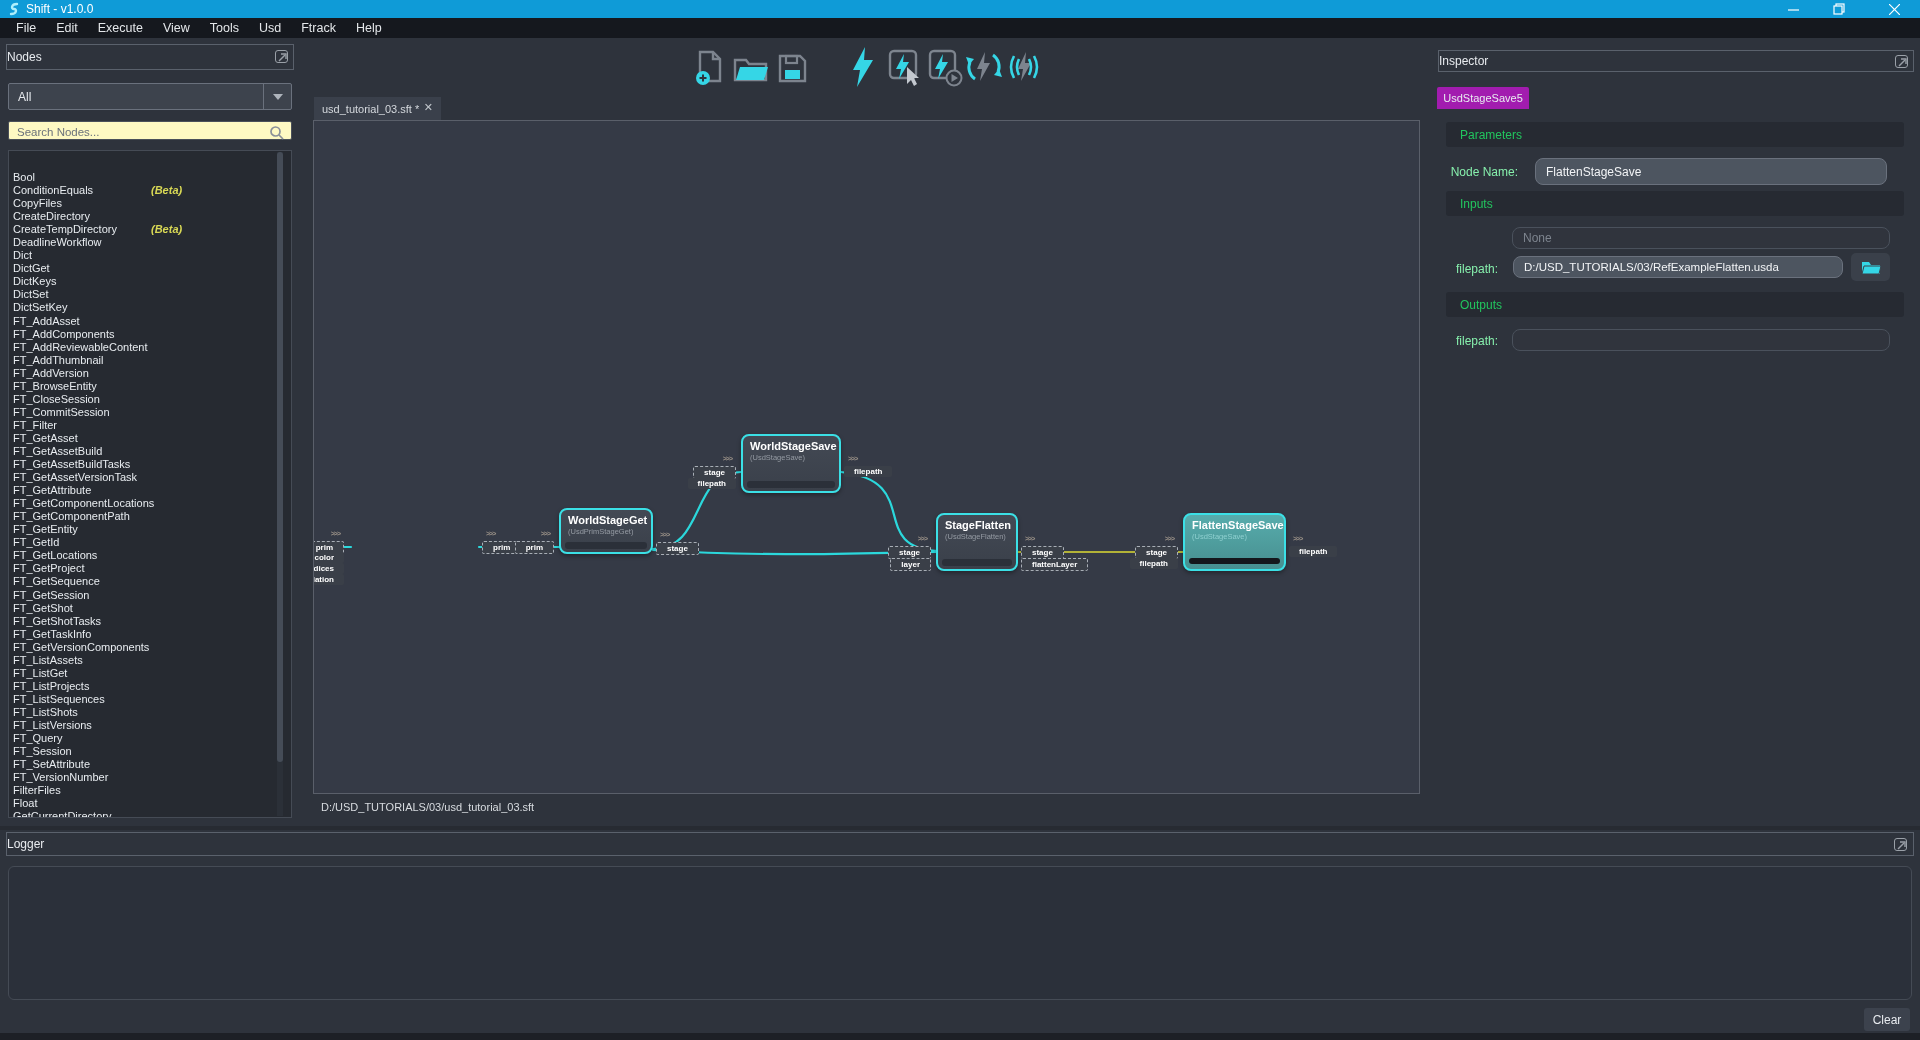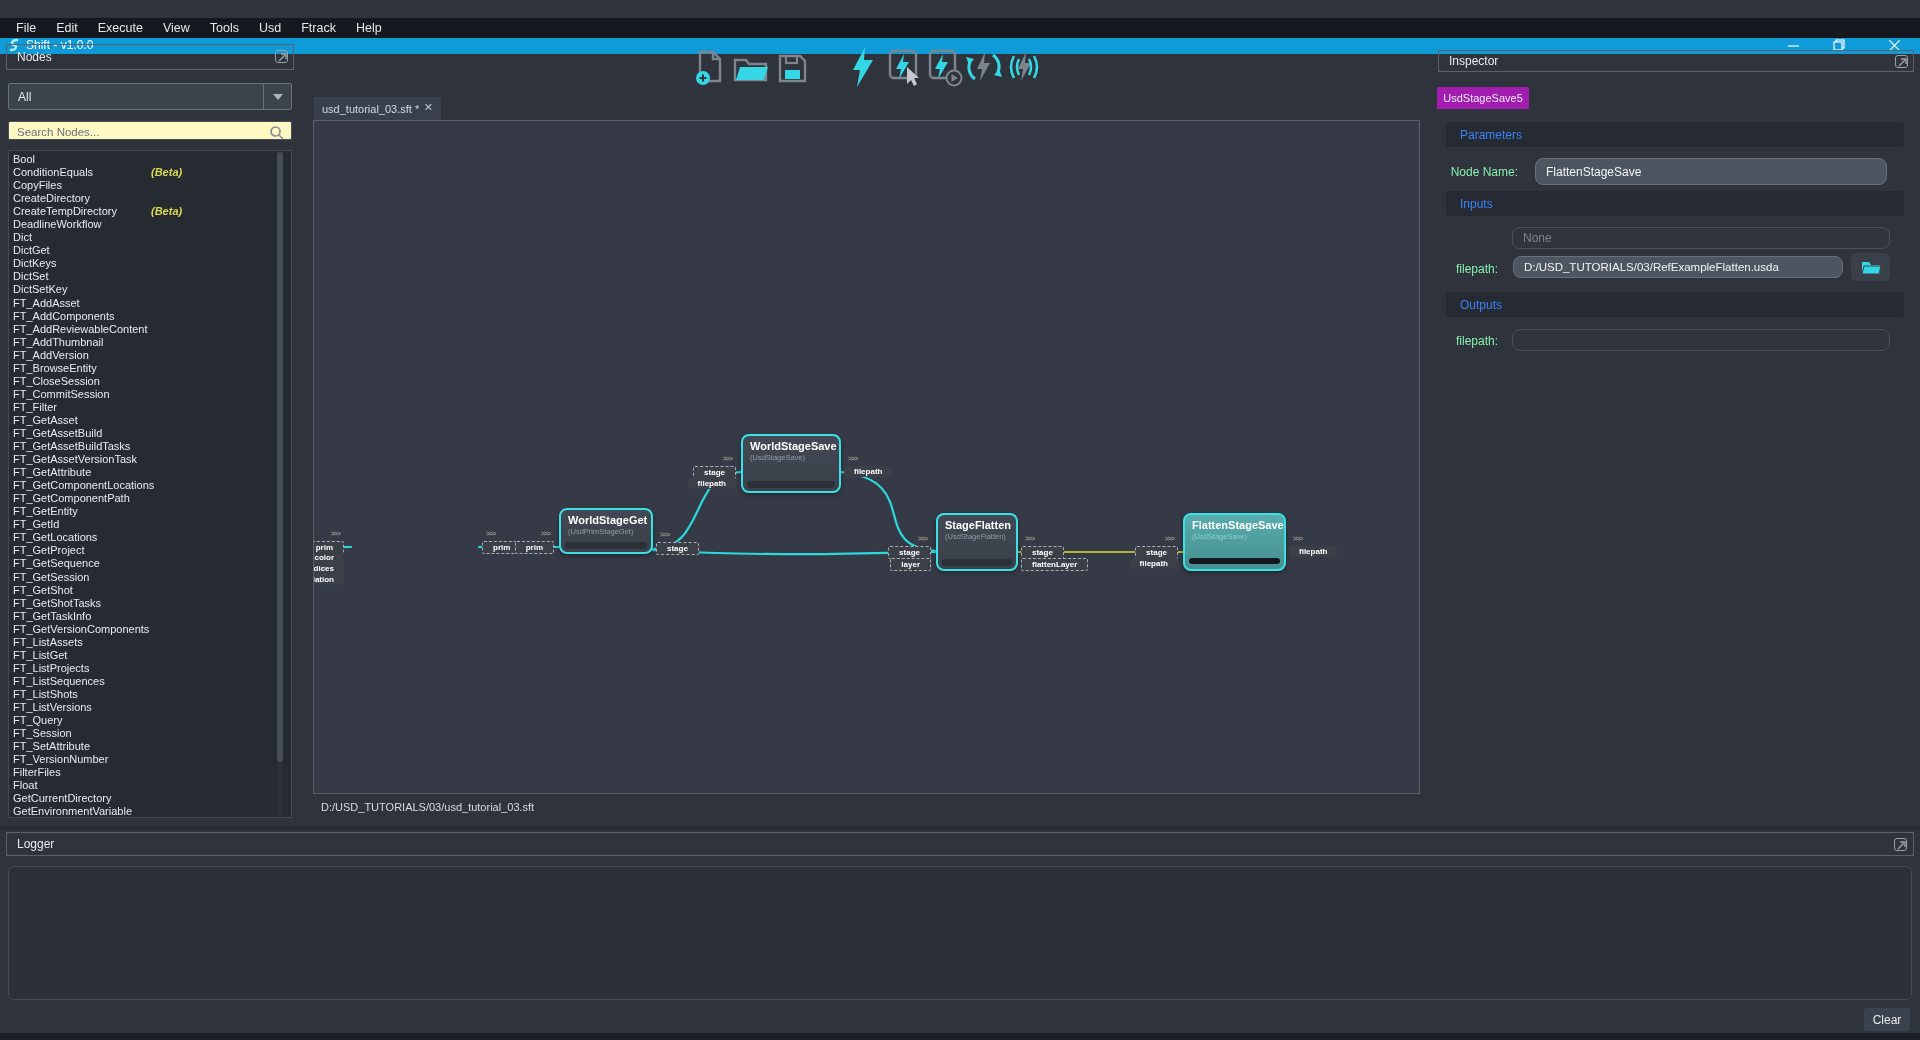"Shift - v1.0.0" #titlebar { margin-top: 36px -> none }
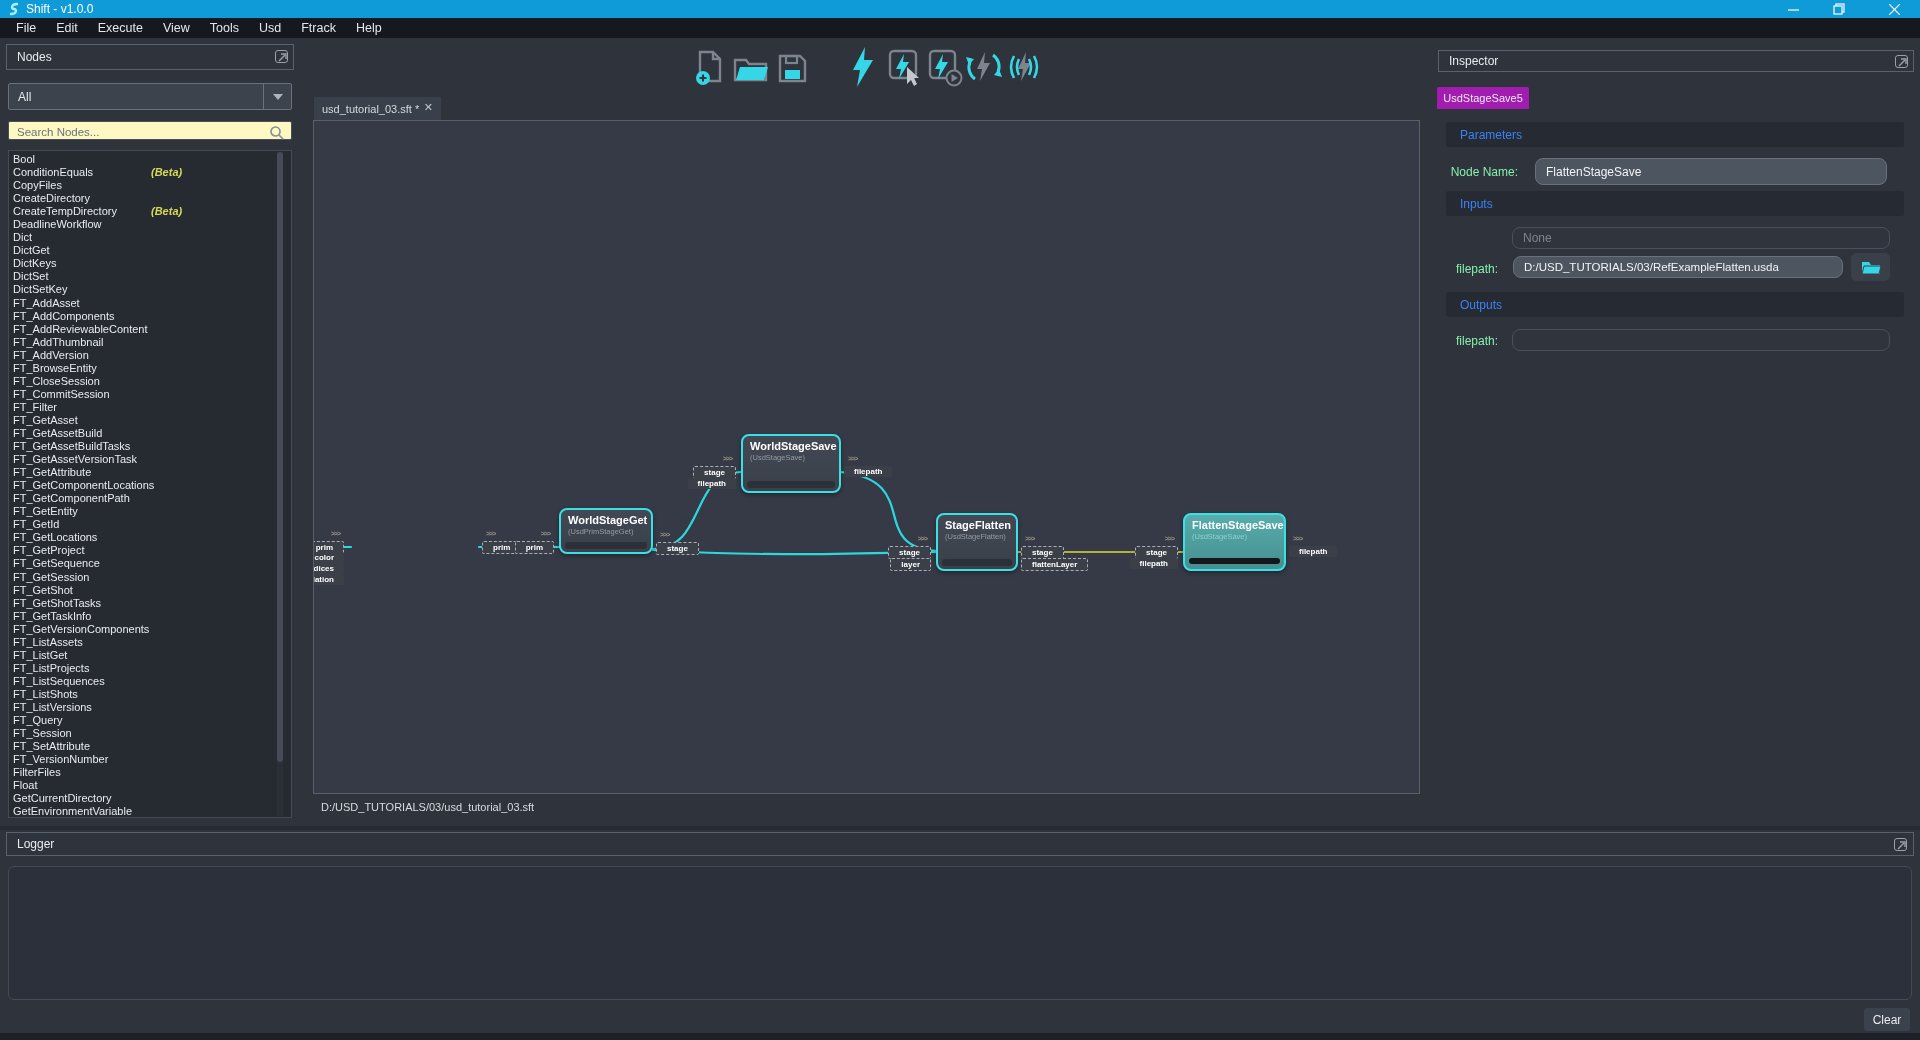"Nodes" .hdrbox { padding-left: 10px -> none }
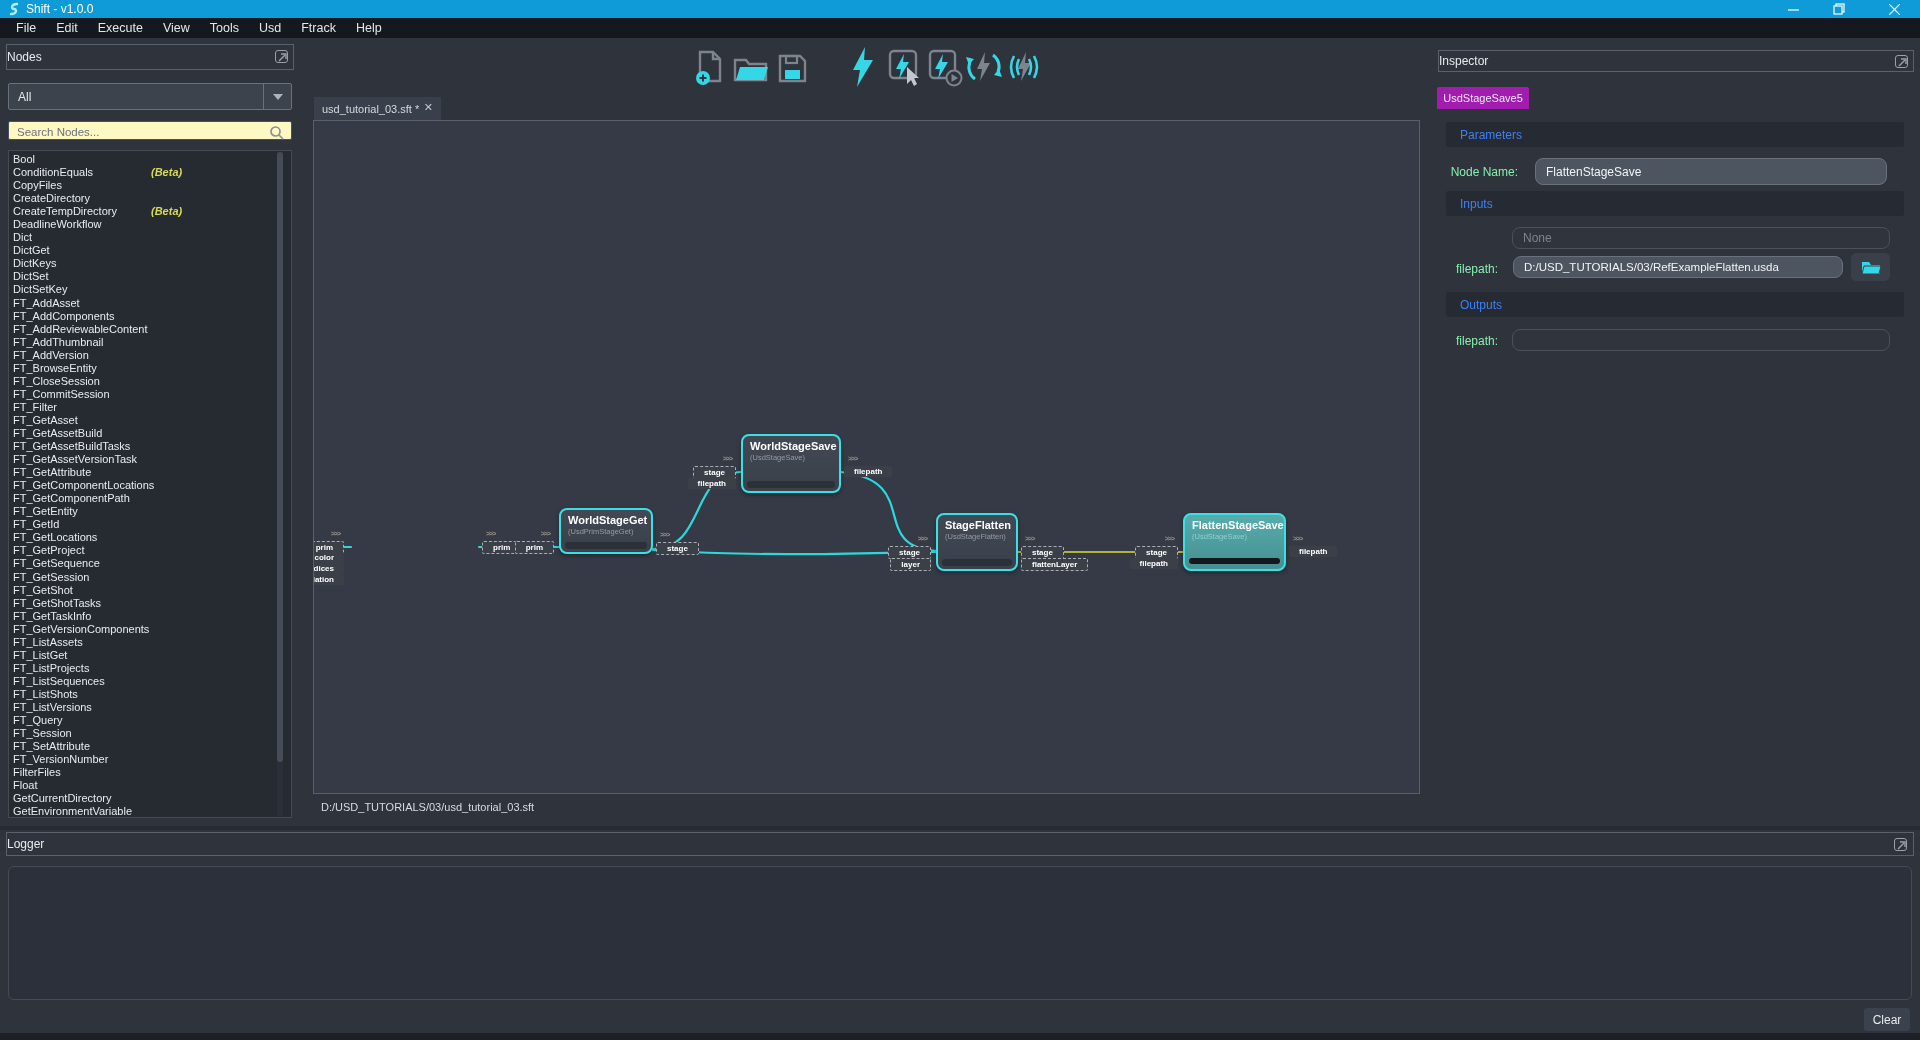"Parameters" .sec-h { color: #3b82f6 -> #22c55e }
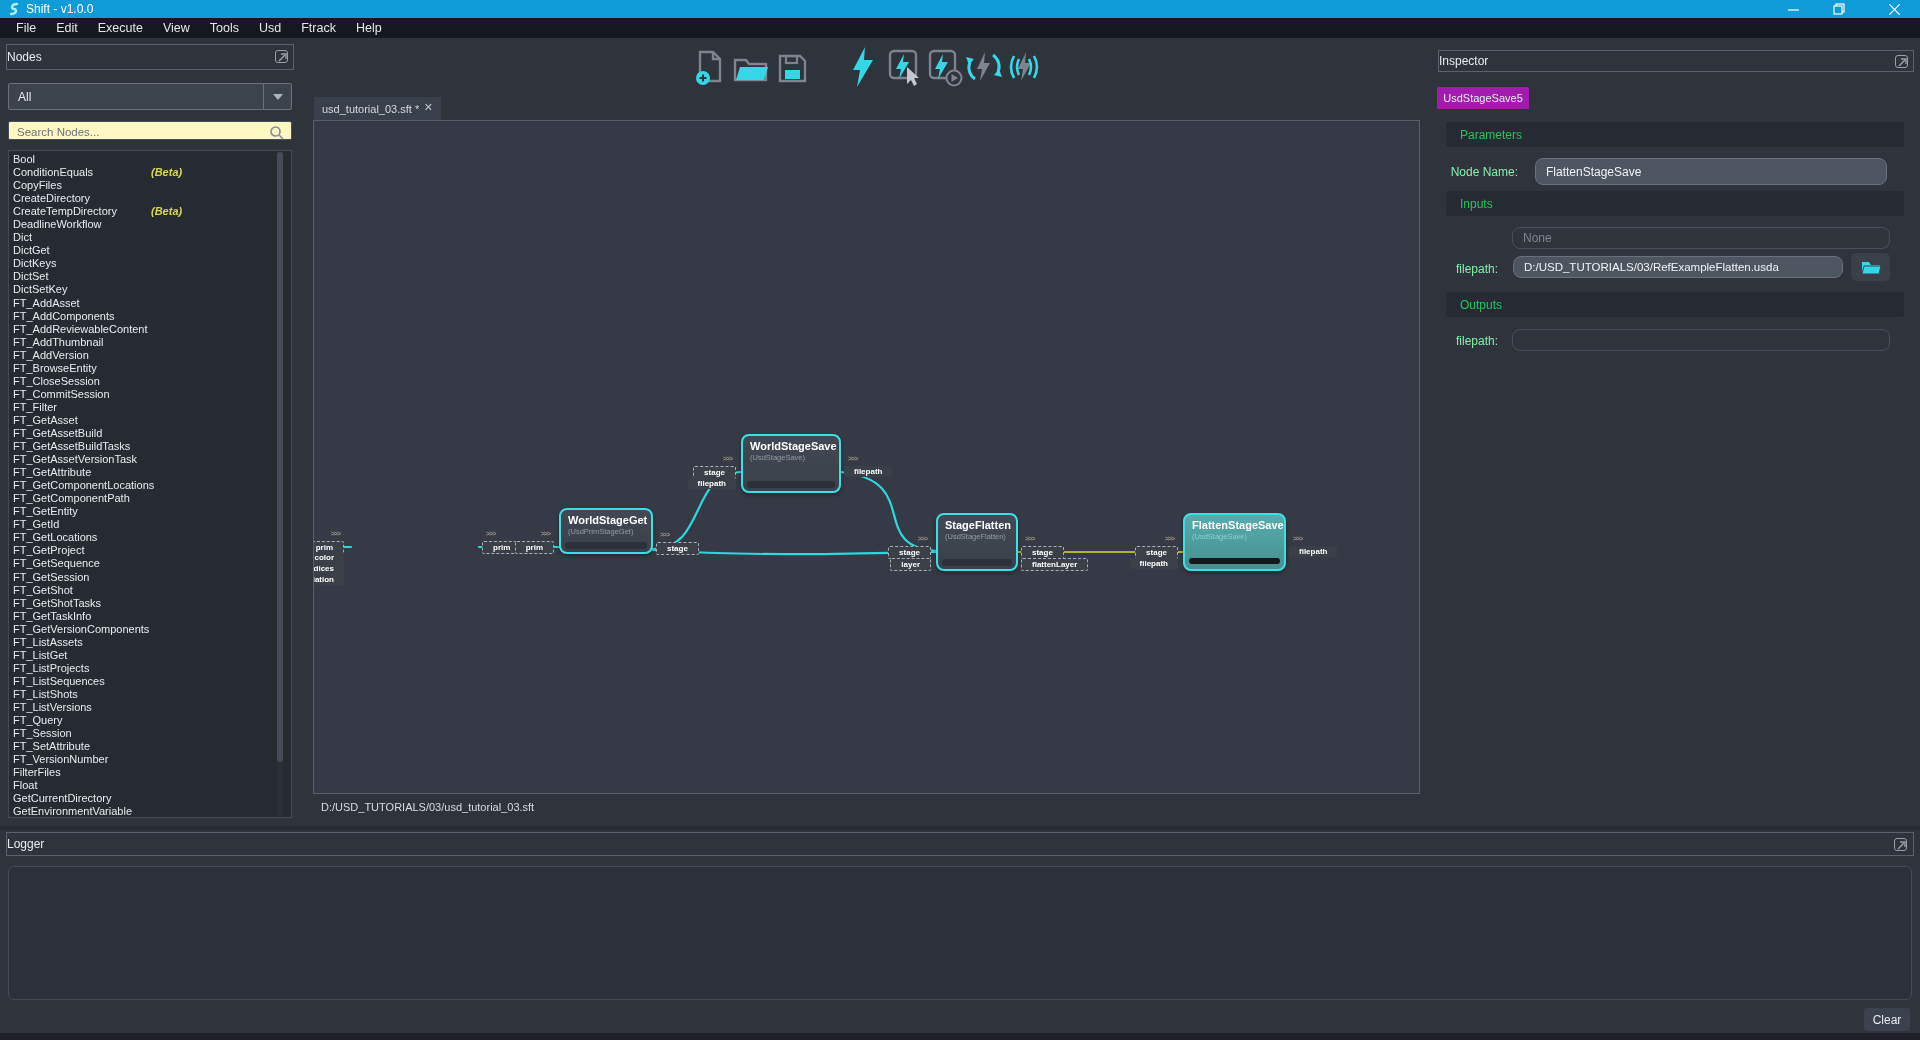"Bool" #node-list { padding-top: 2px -> 20px }
